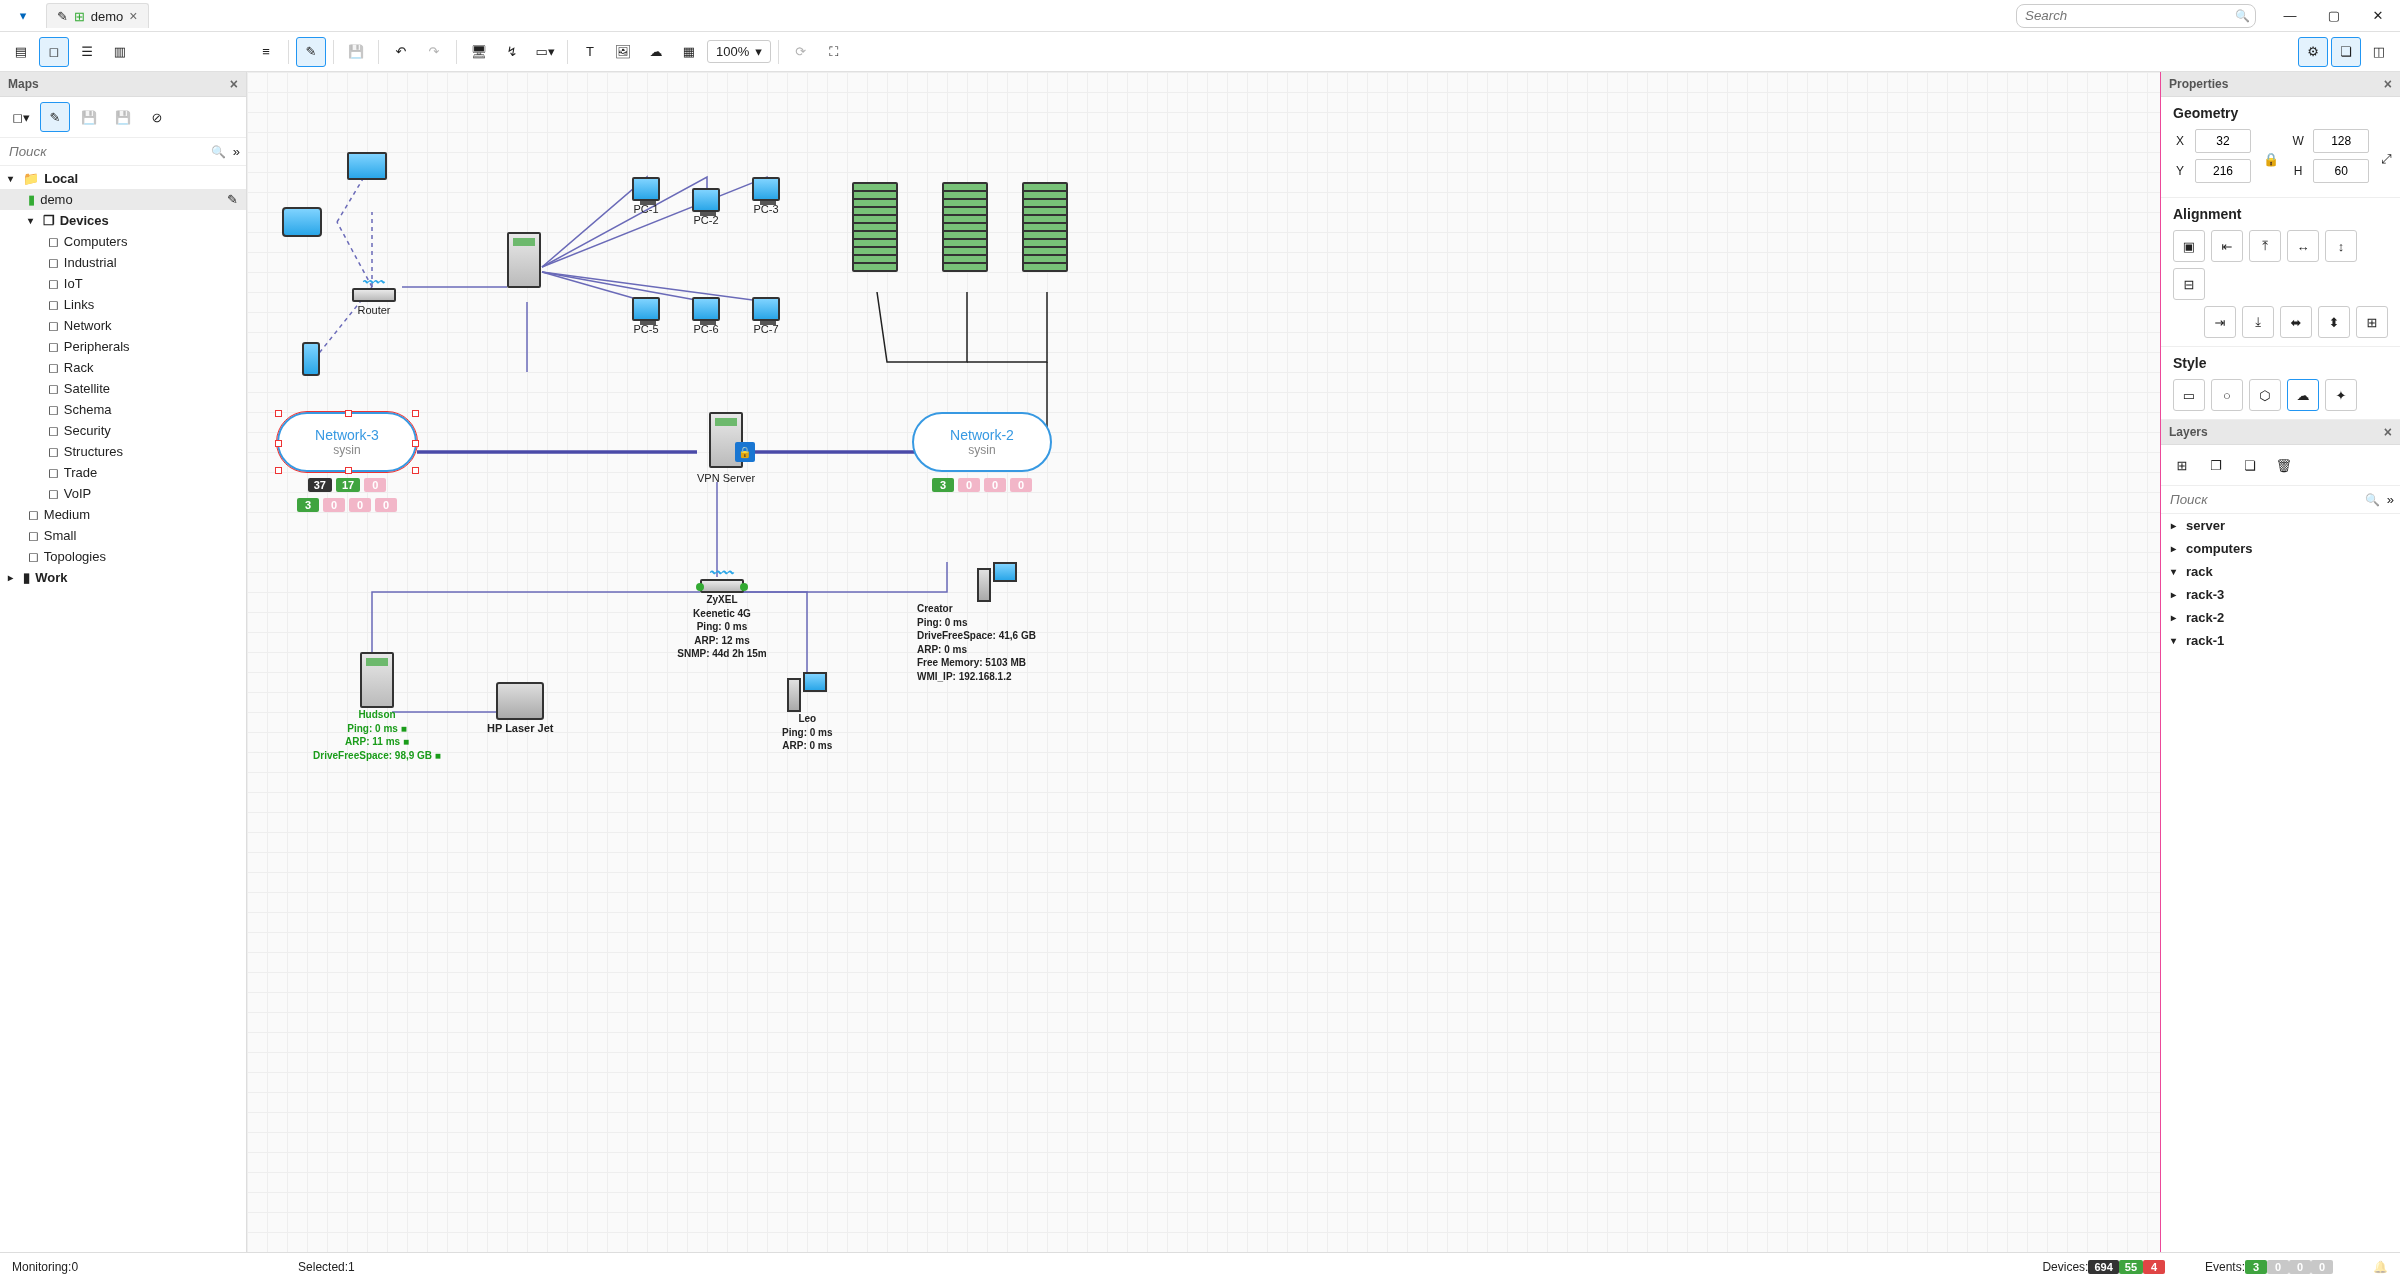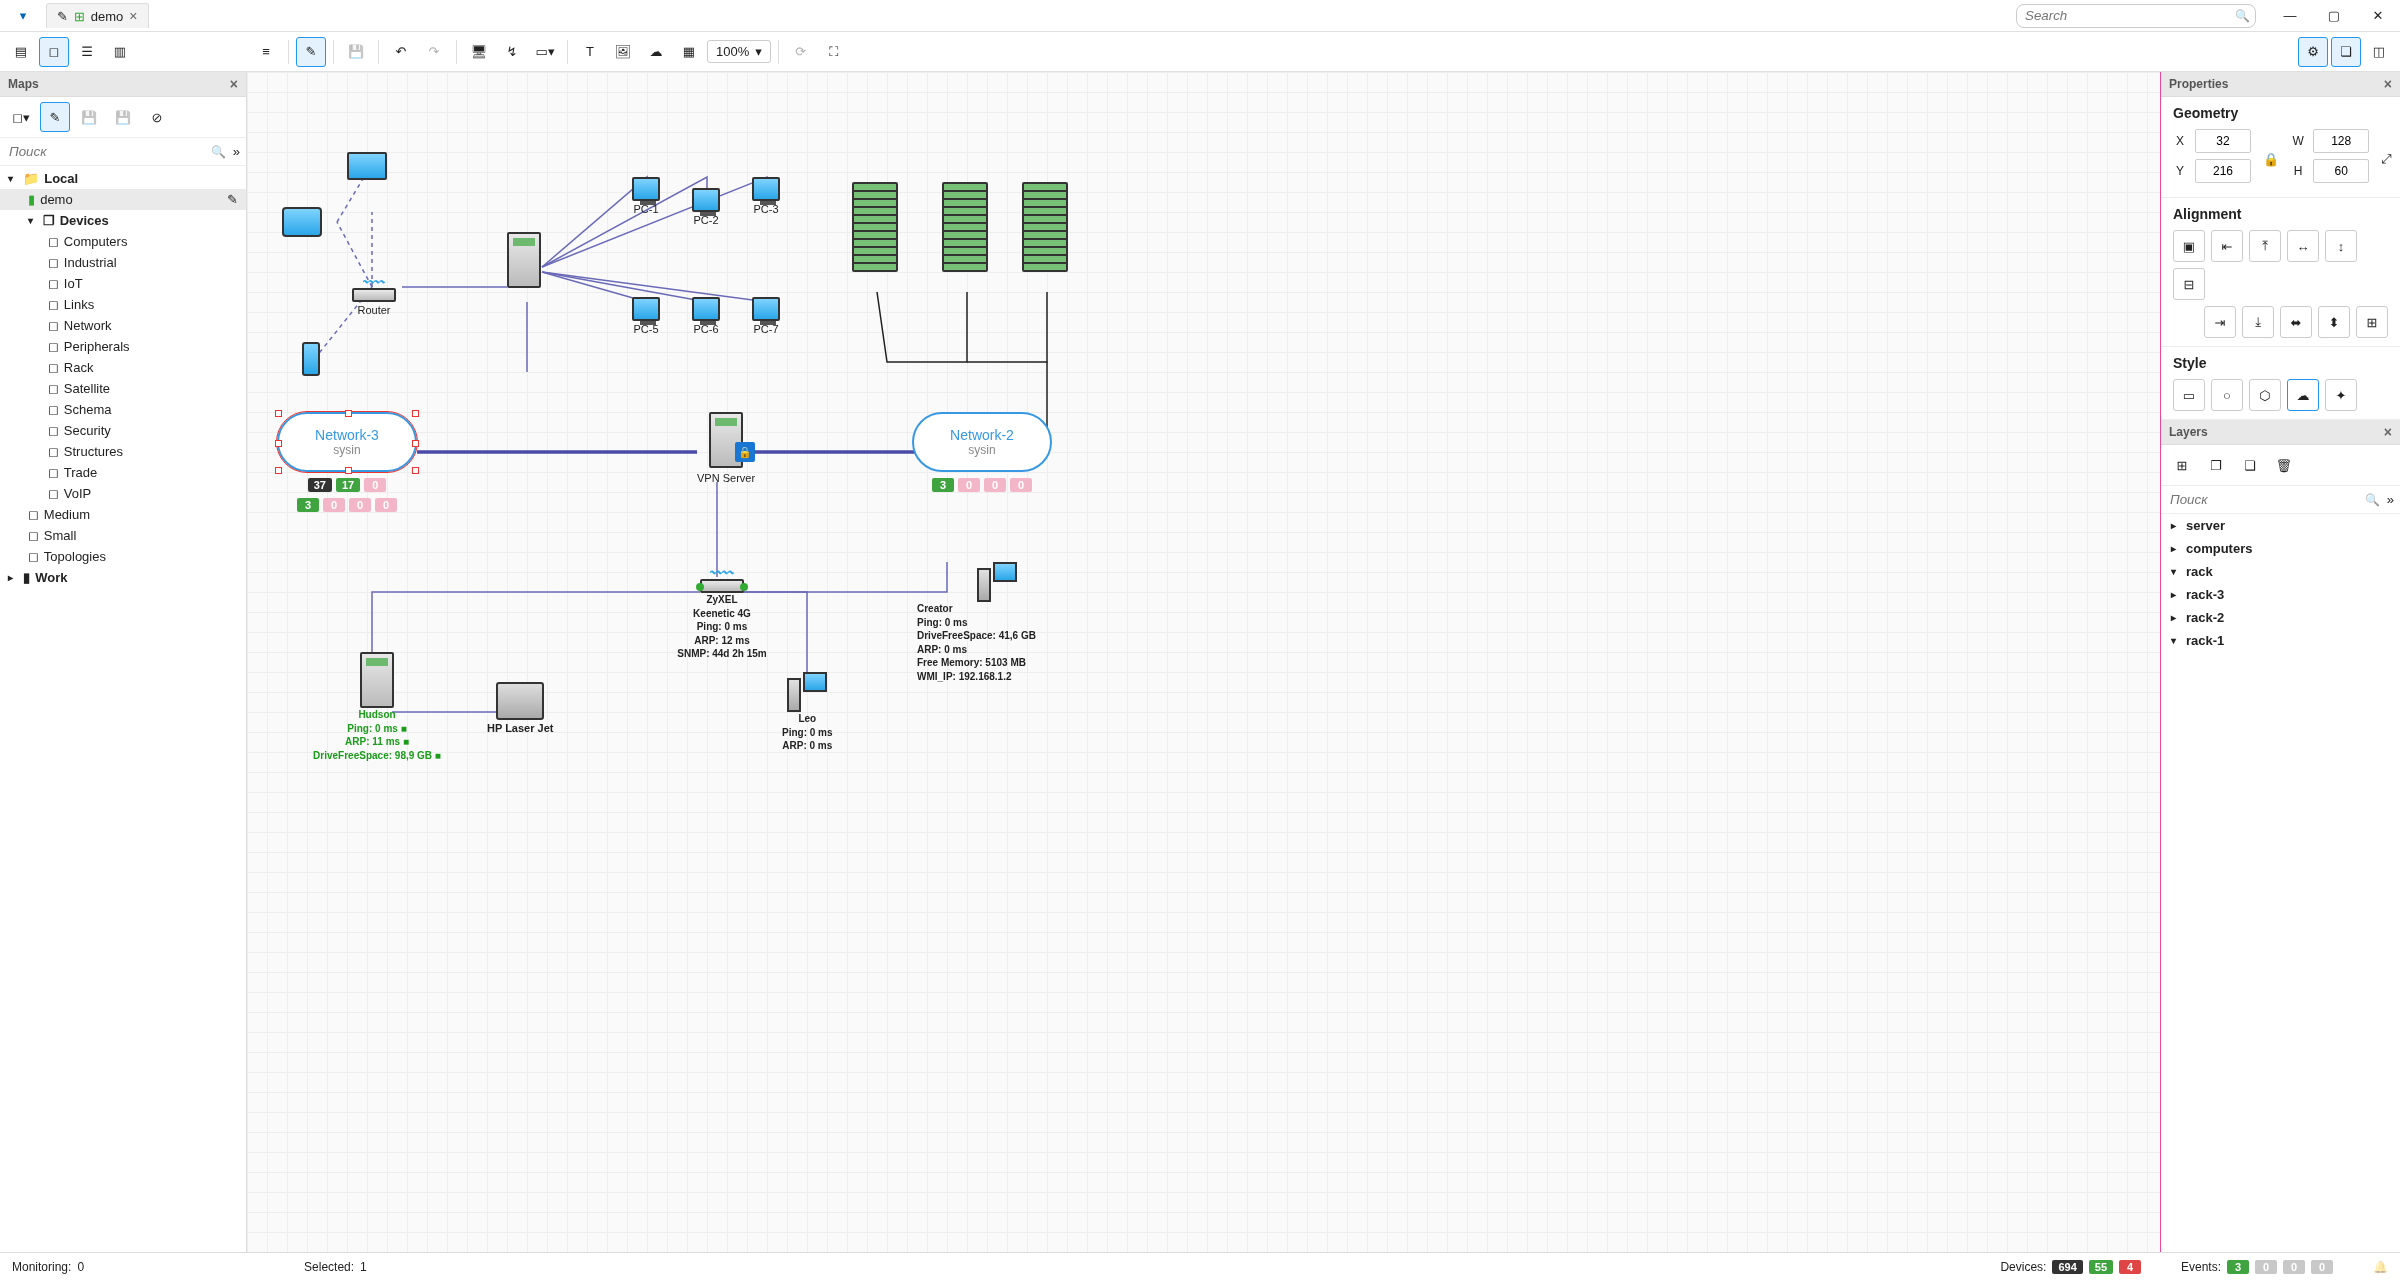"Monitoring:" .status-group { gap: 6px -> none }
